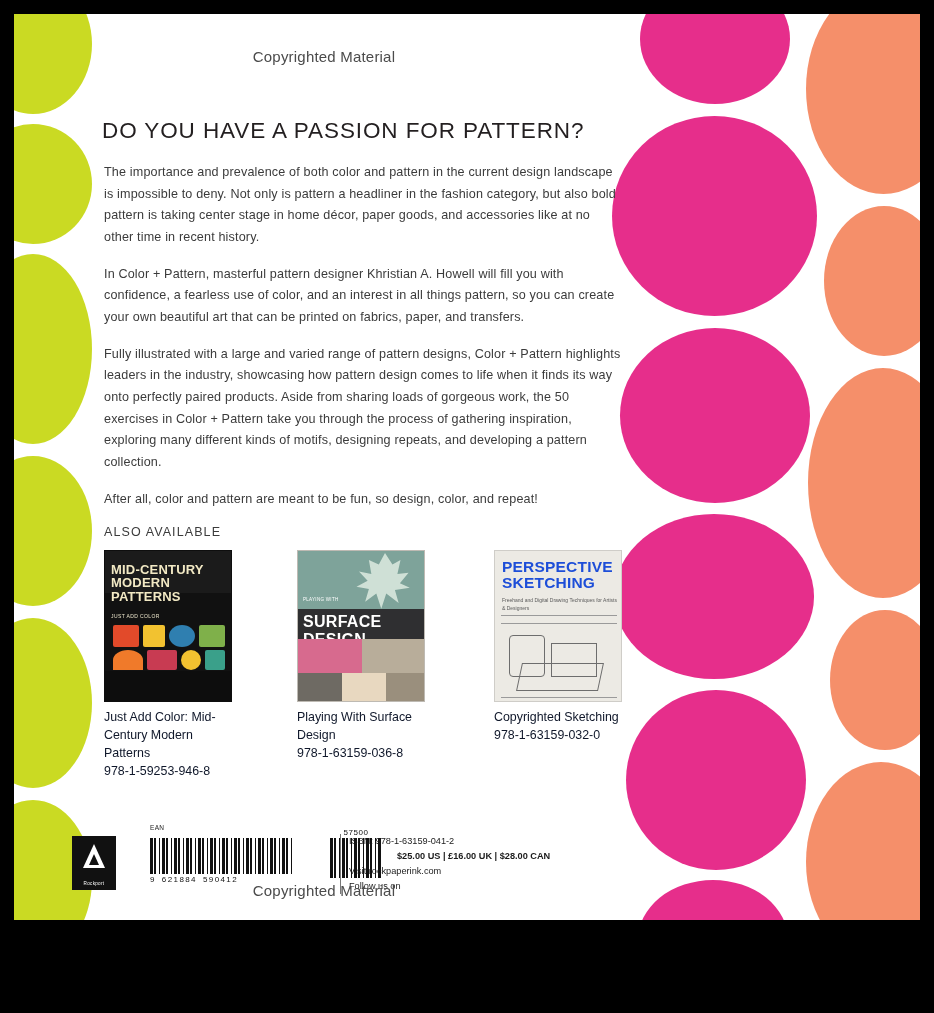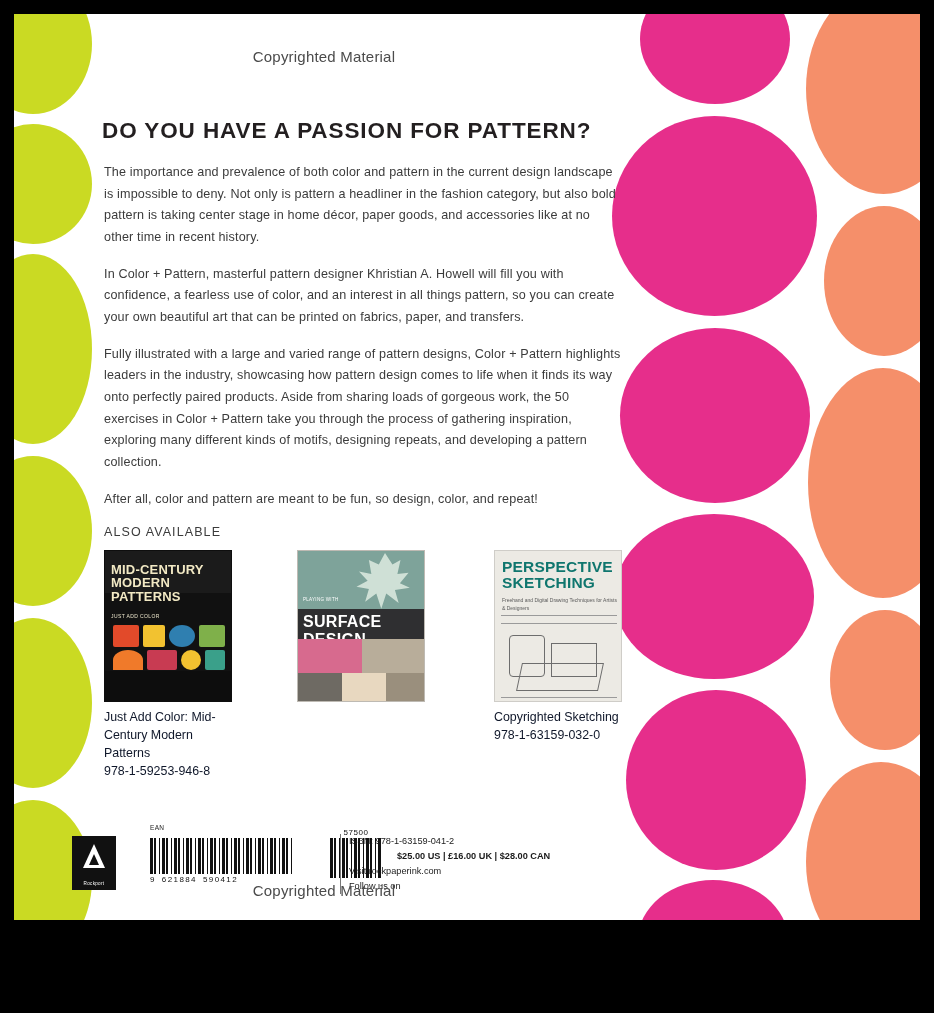"DO YOU HAVE A PASSION" .headline { font-weight: bold -> normal }
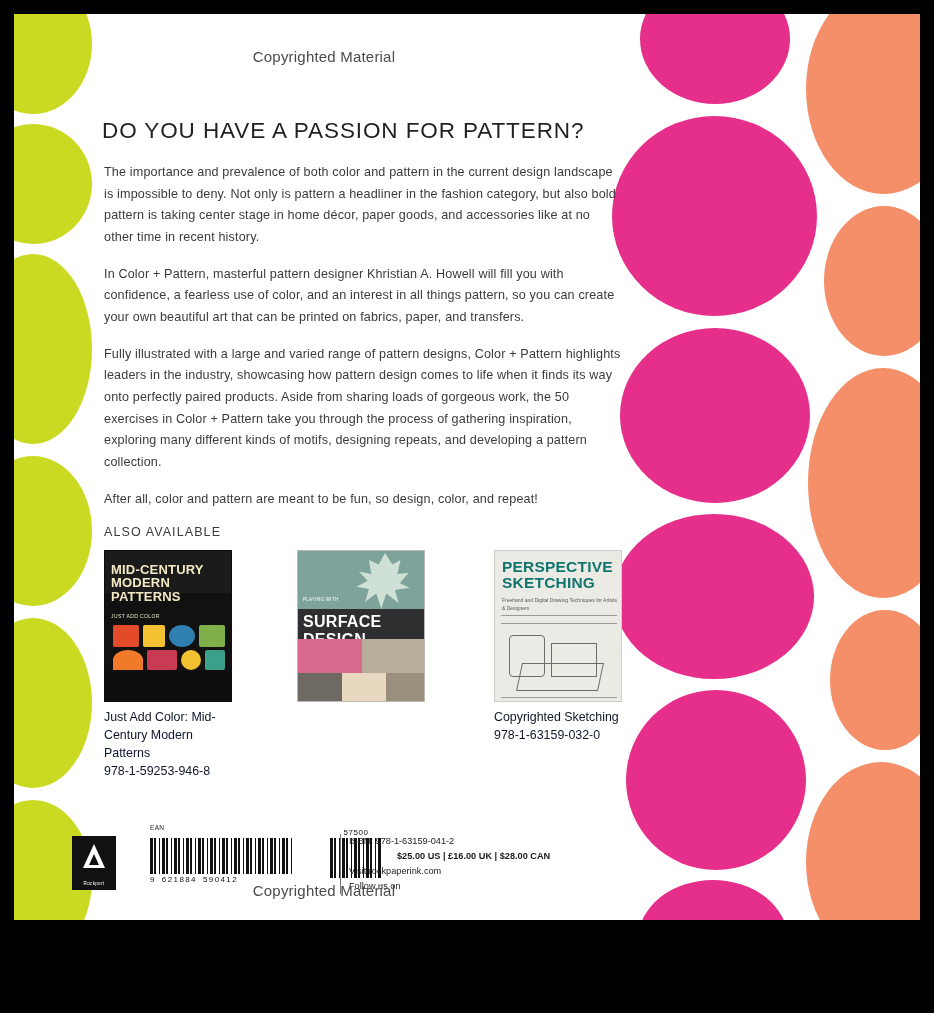"PERSPECTIVE" .cover3 .c3-title { color: #0f766e -> #1d4ed8 }
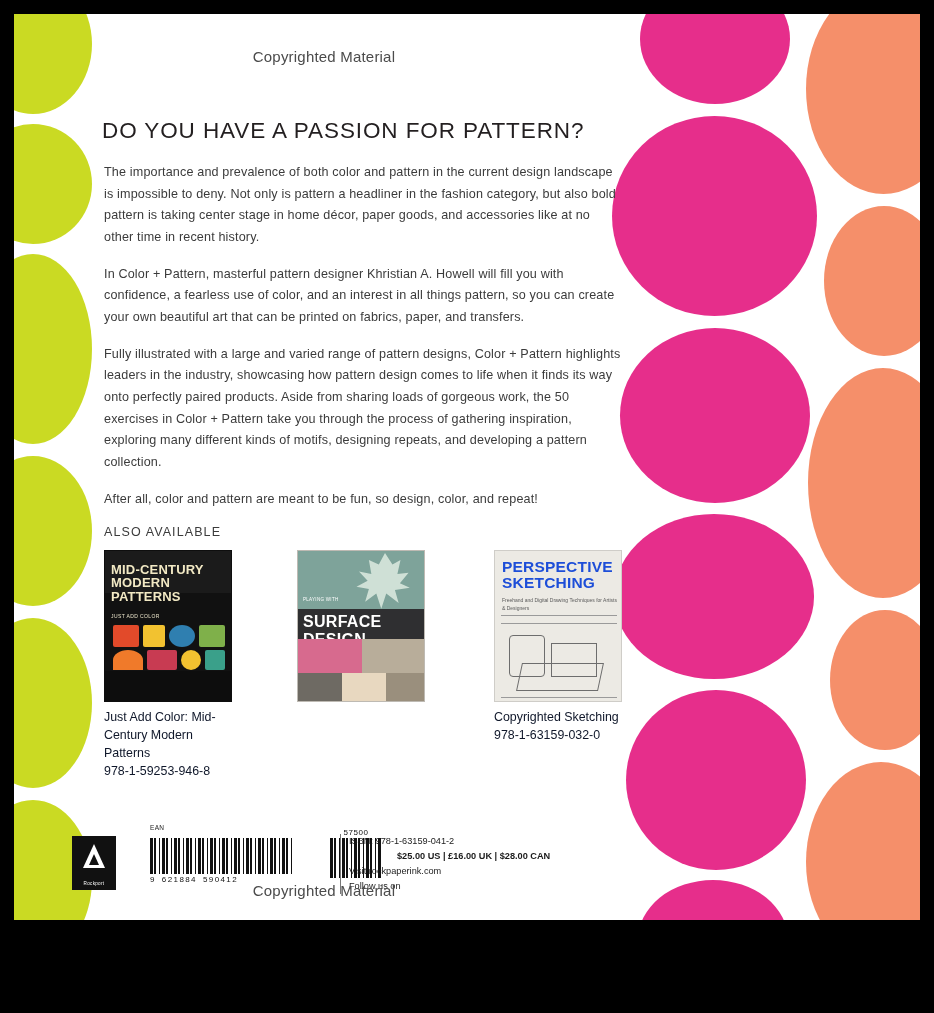"Playing With Surface Design" div.book-caption { html: none -> <div> <span>Playing With Surface Design</span> <span>978-1-63159-036-8</span> </div> }
